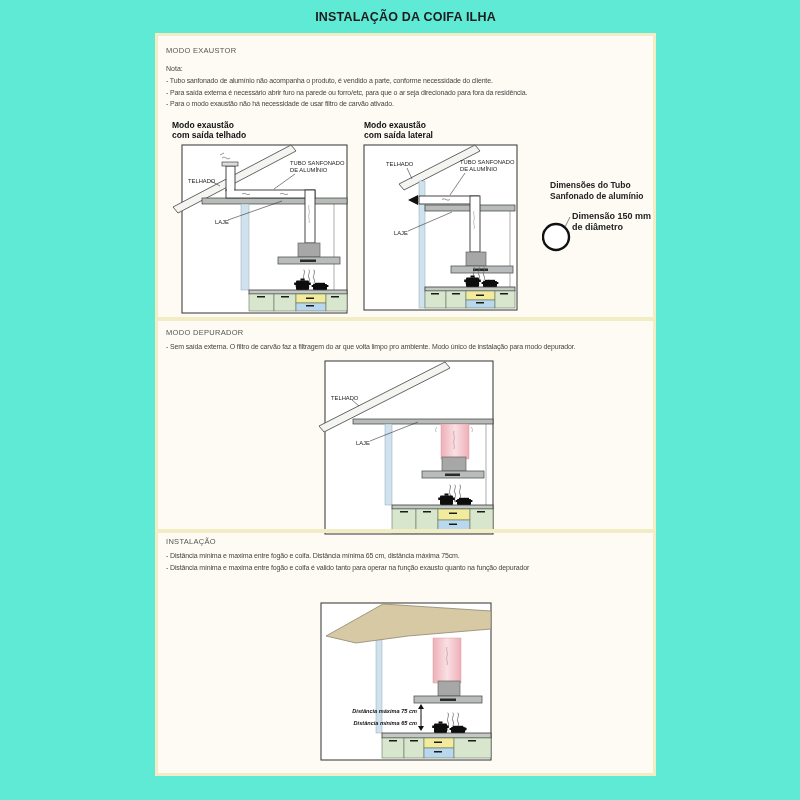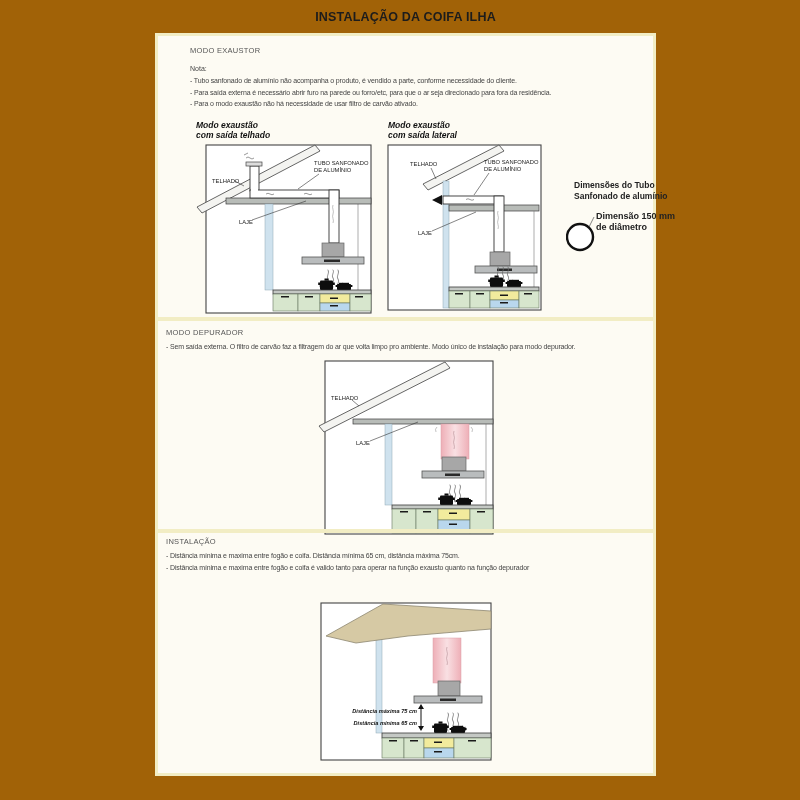"INSTALAÇÃO DA COIFA ILHA" .page { background: #a16207 -> #5eead4 }
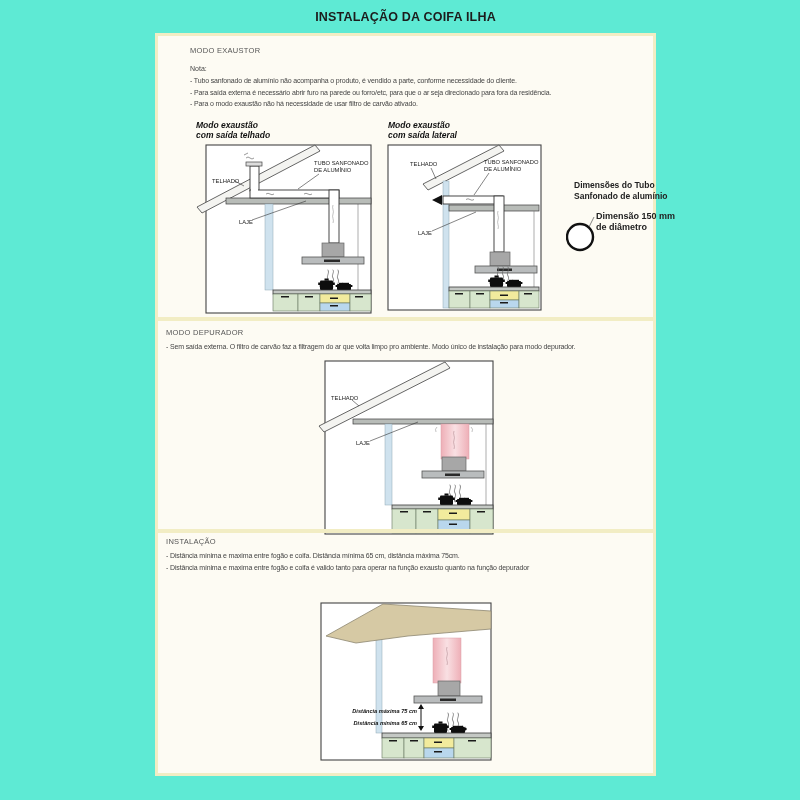"MODO EXAUSTOR" .sec1 { margin-left: 24px -> none }
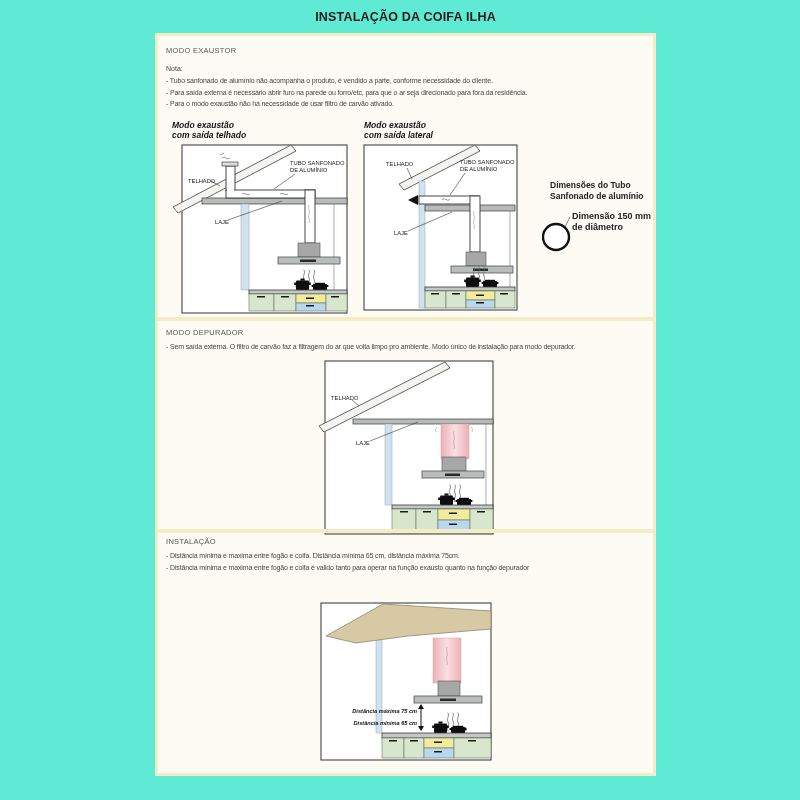"Modo exaustão" .diagram-title { font-style: italic -> none }
